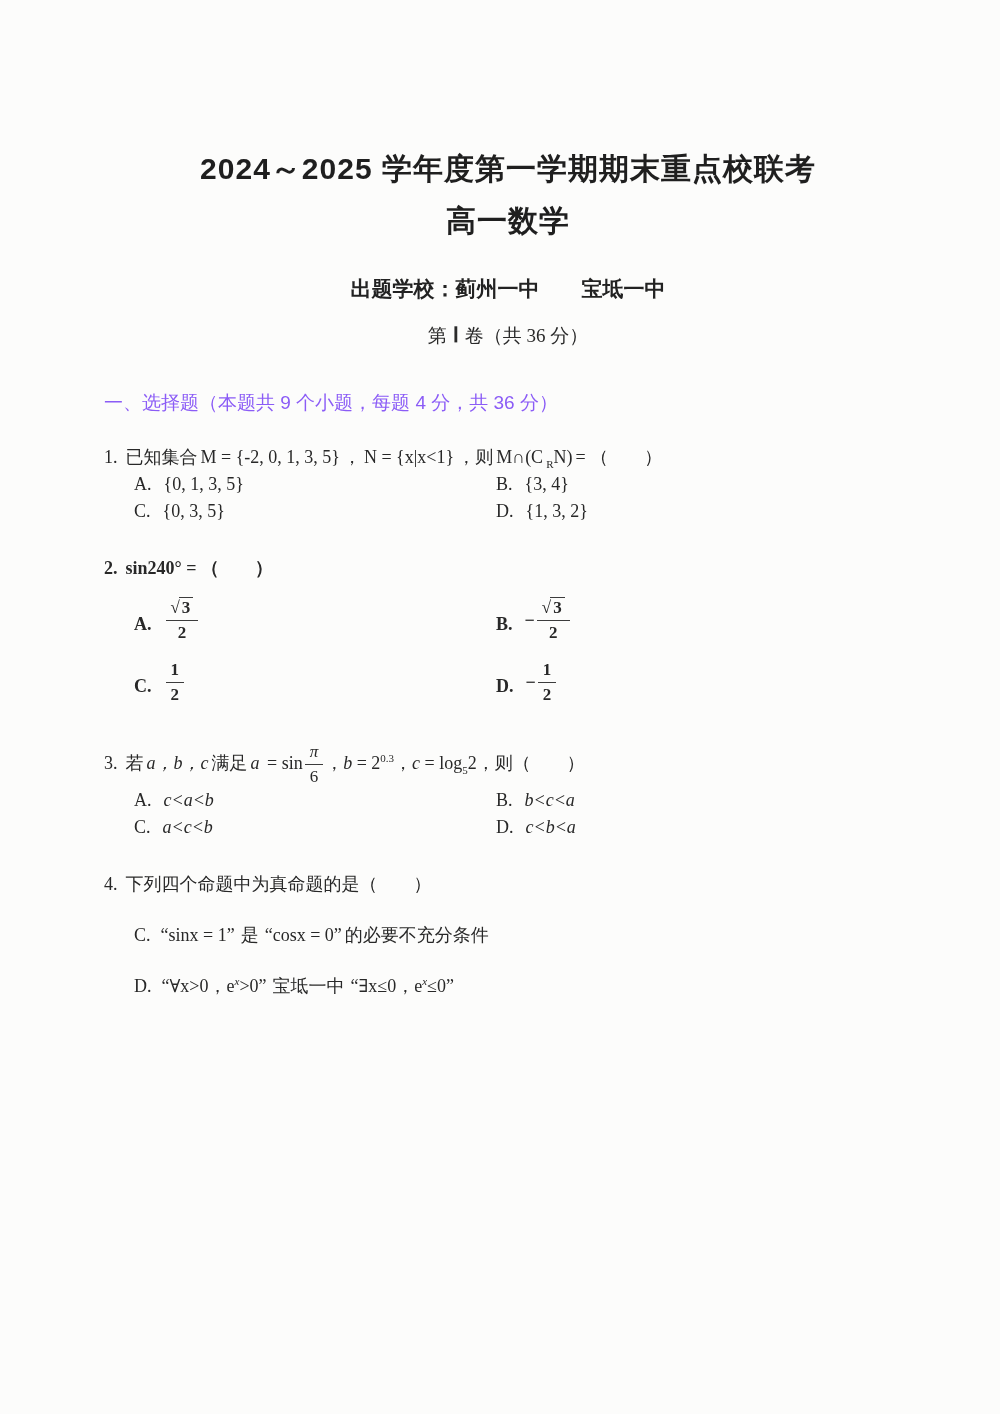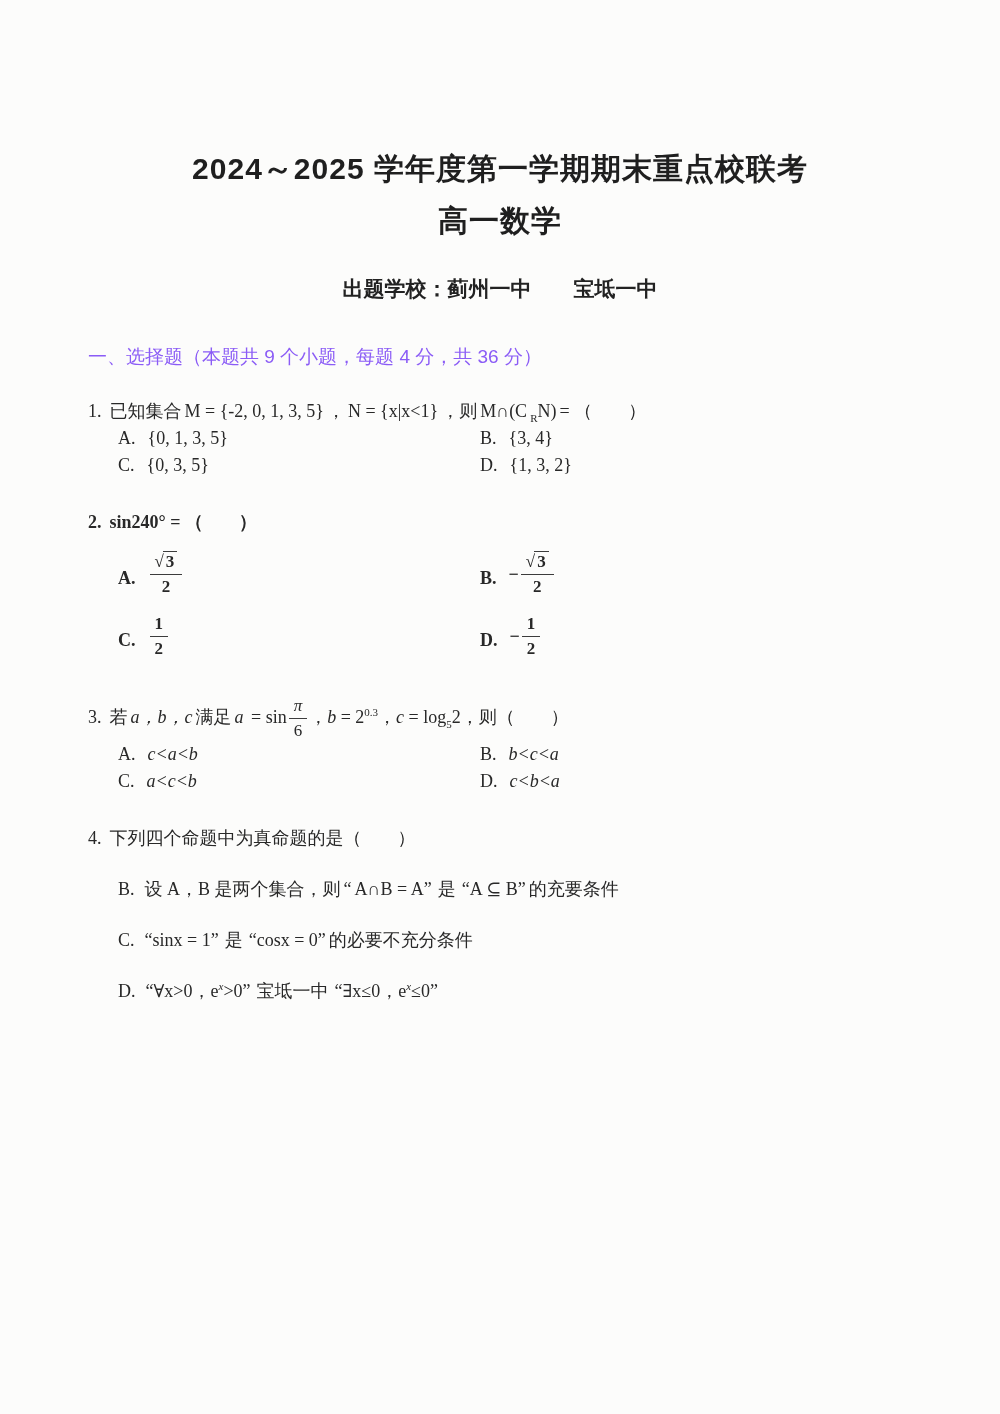"2024～2025 学年度第一学期期末重点校联考" .doc { padding-left: none -> 16px }
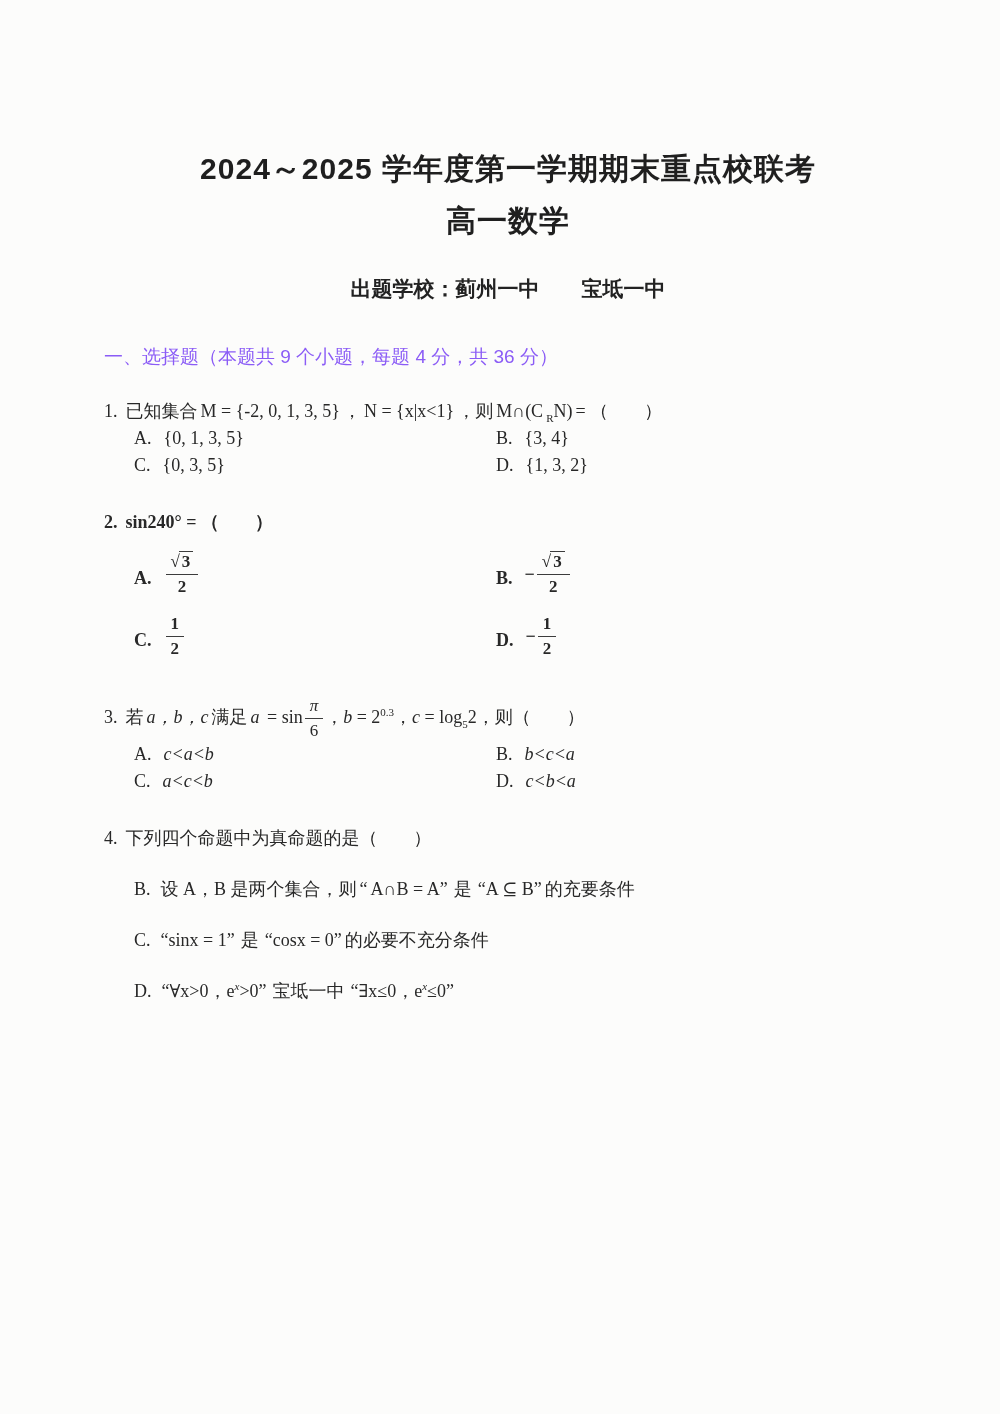"第 Ⅰ 卷（共 36 分）" div.volume { html: none -> <div> <span>第</span><span>Ⅰ</span><span>卷（共 36 分）</span> </div> }
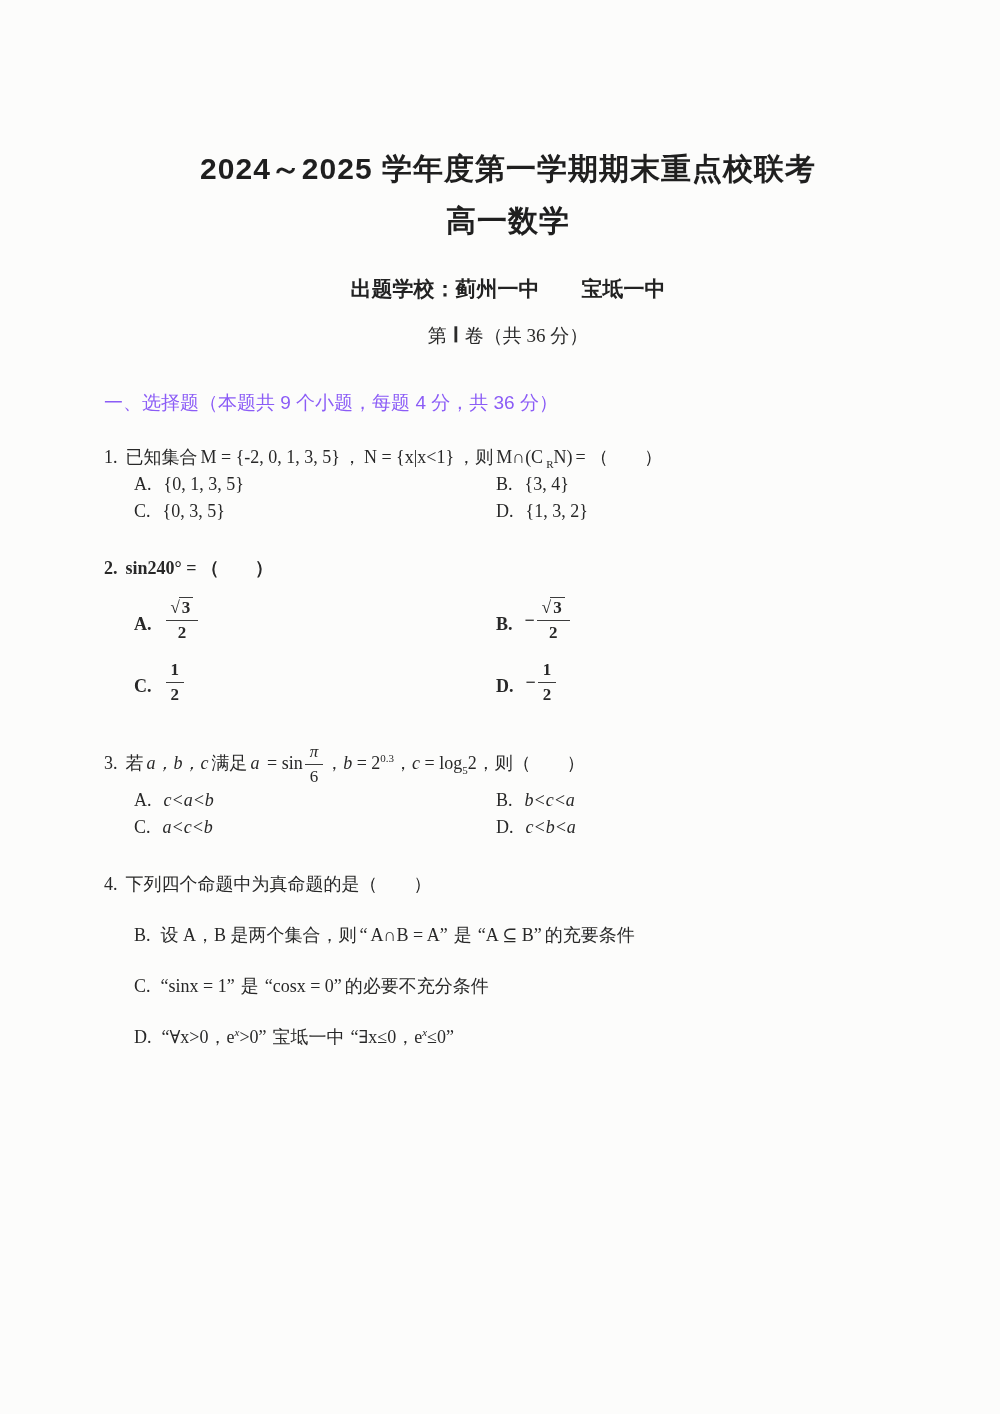"B. 设 A，B 是两个集合，则 “" div.q4opt { html: <div> <span>B.</span><span>设 A，B 是两个集合，则</span><span>“</span><span>A∩B = A</span><span>”</span><span>是</span><span>“</span><span>A ⊆ B</span><span>”</span><span>的充要条件</span> </div> -> none }
